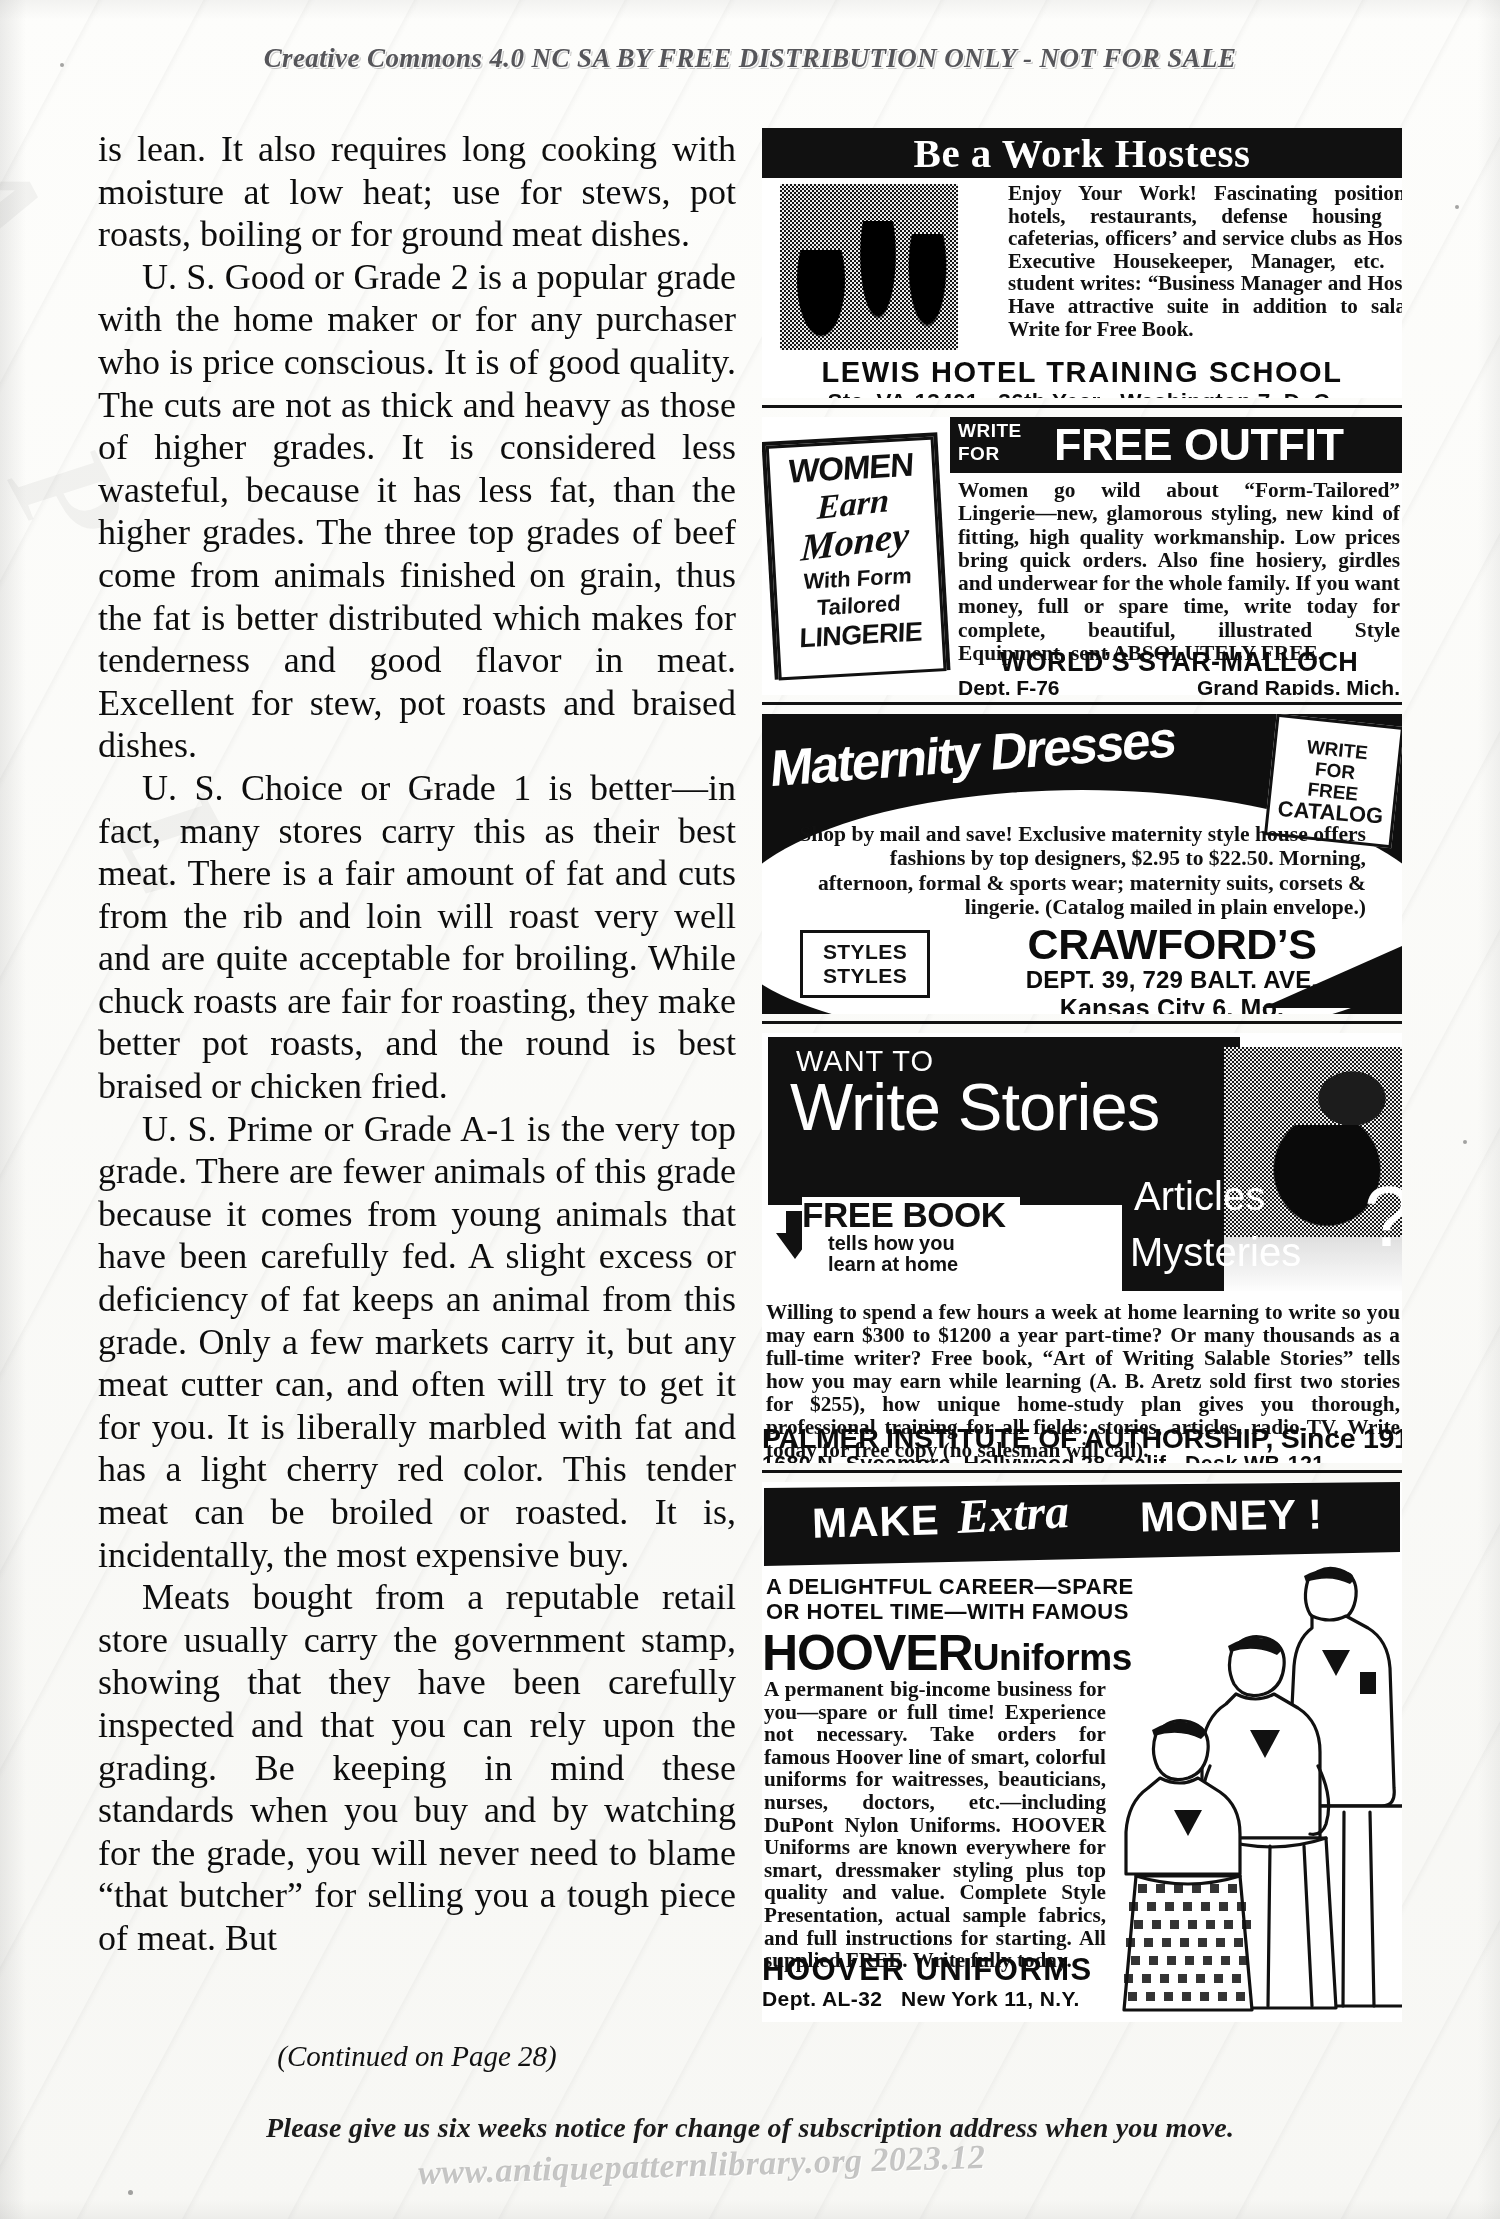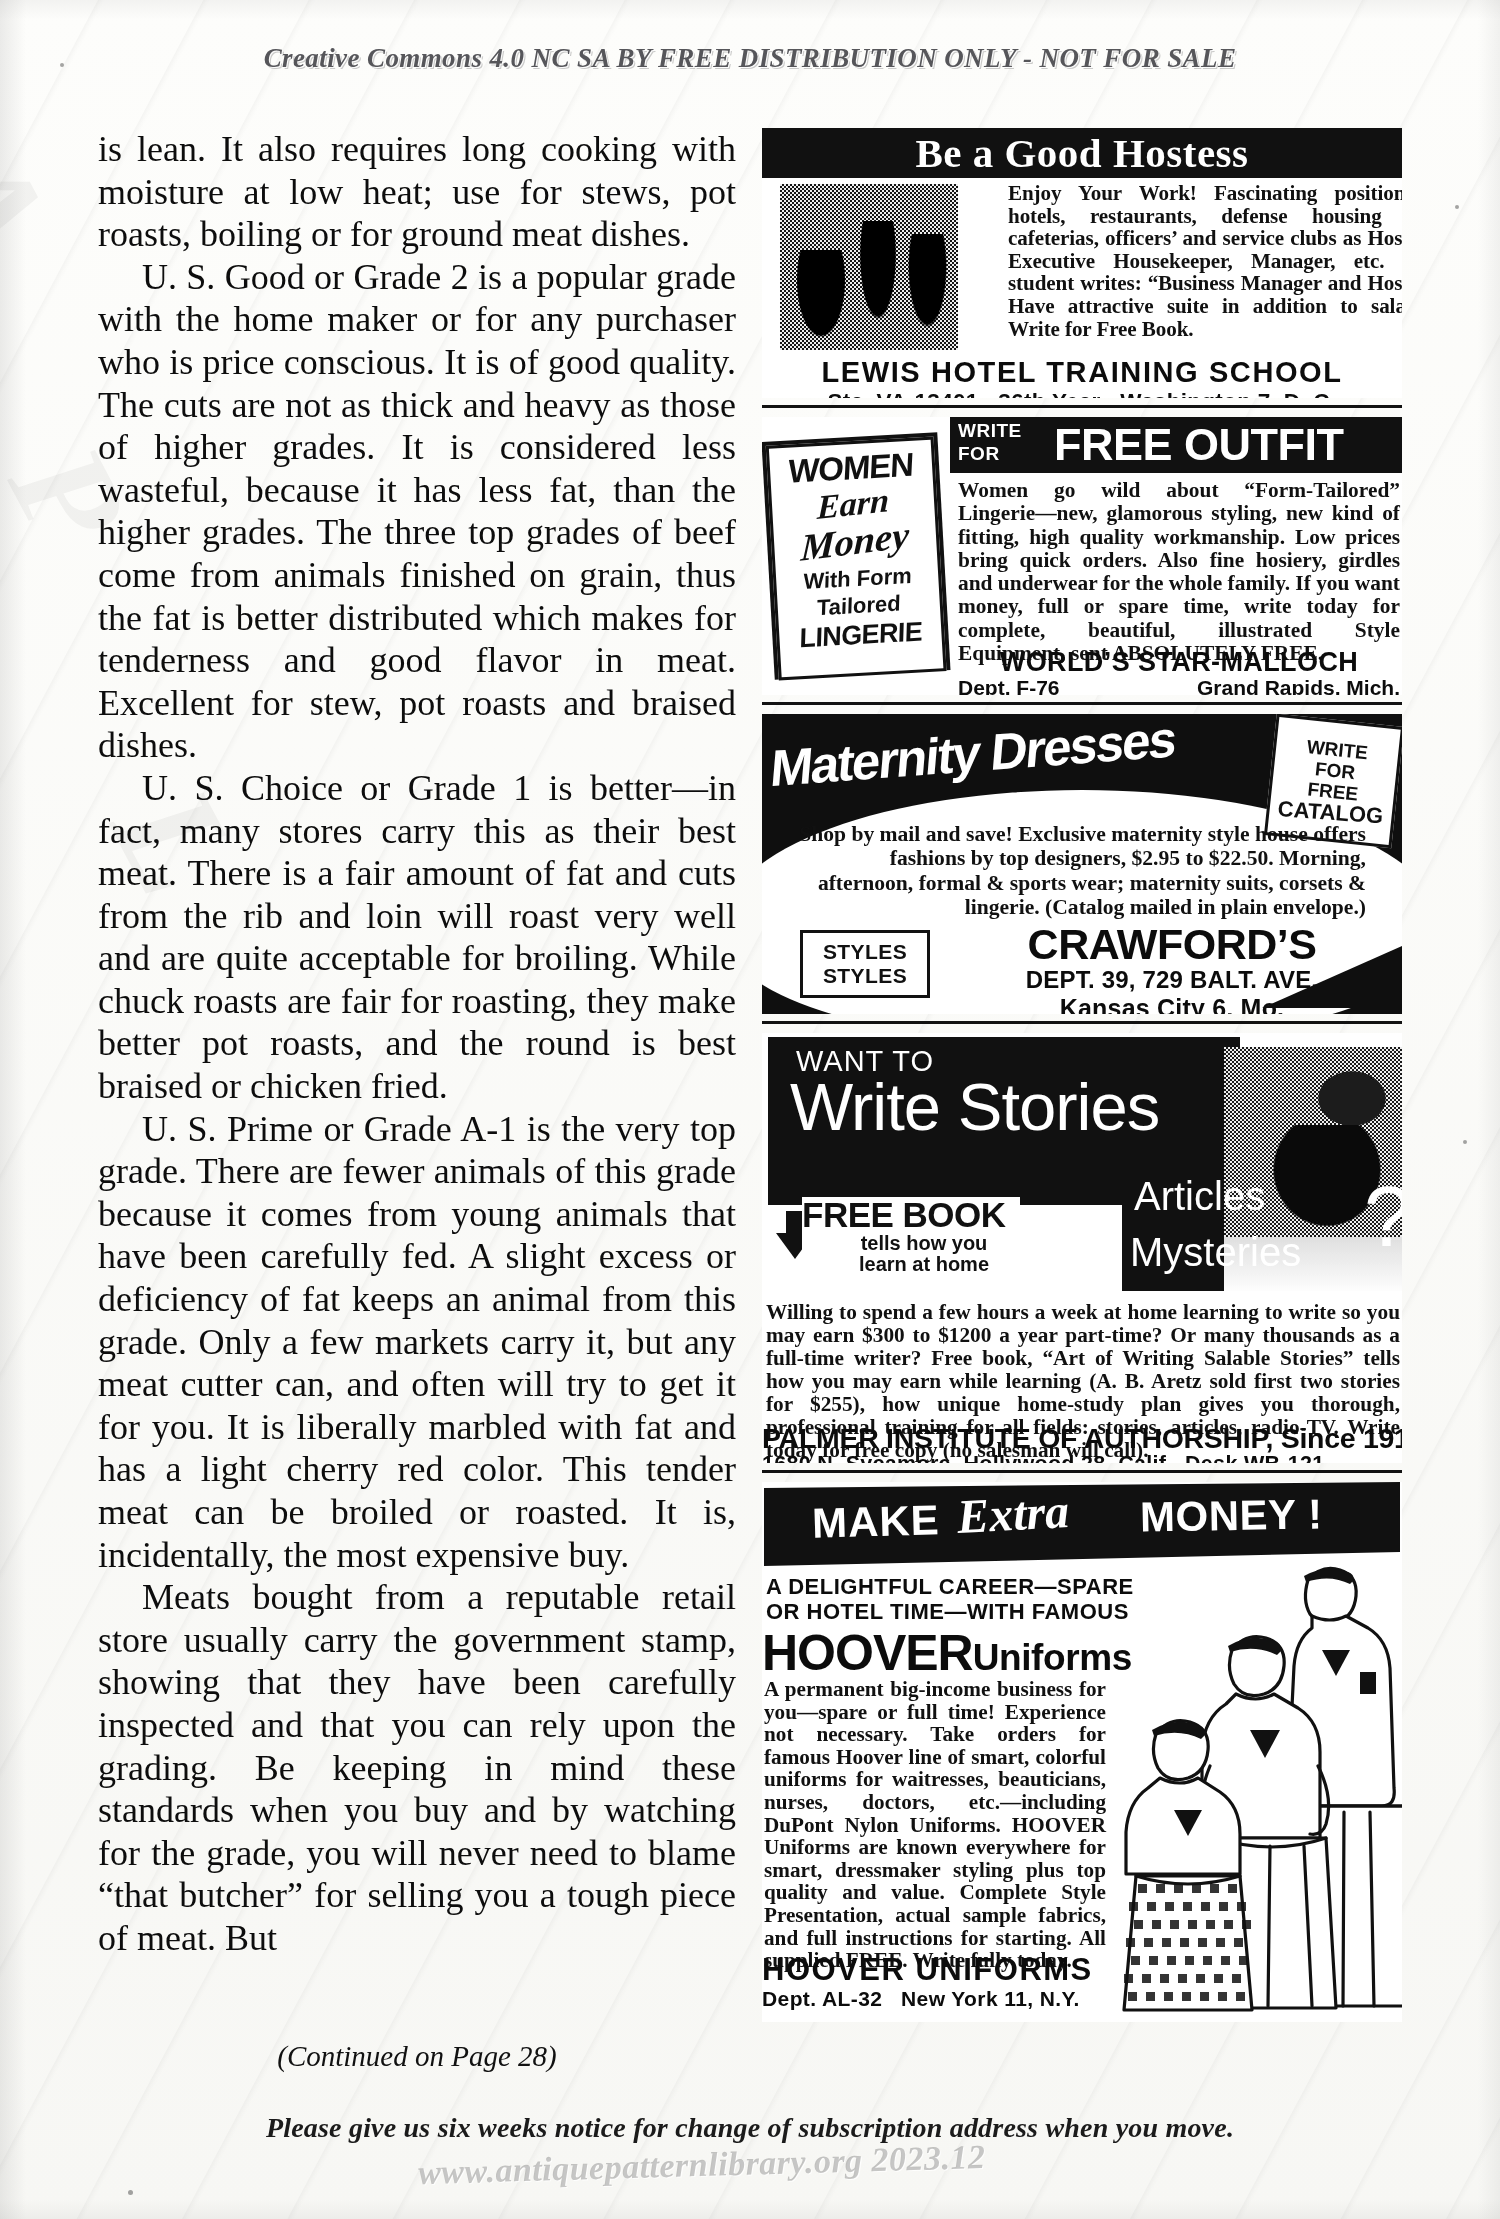"Be a Good Hostess" span { text: Good -> Work }
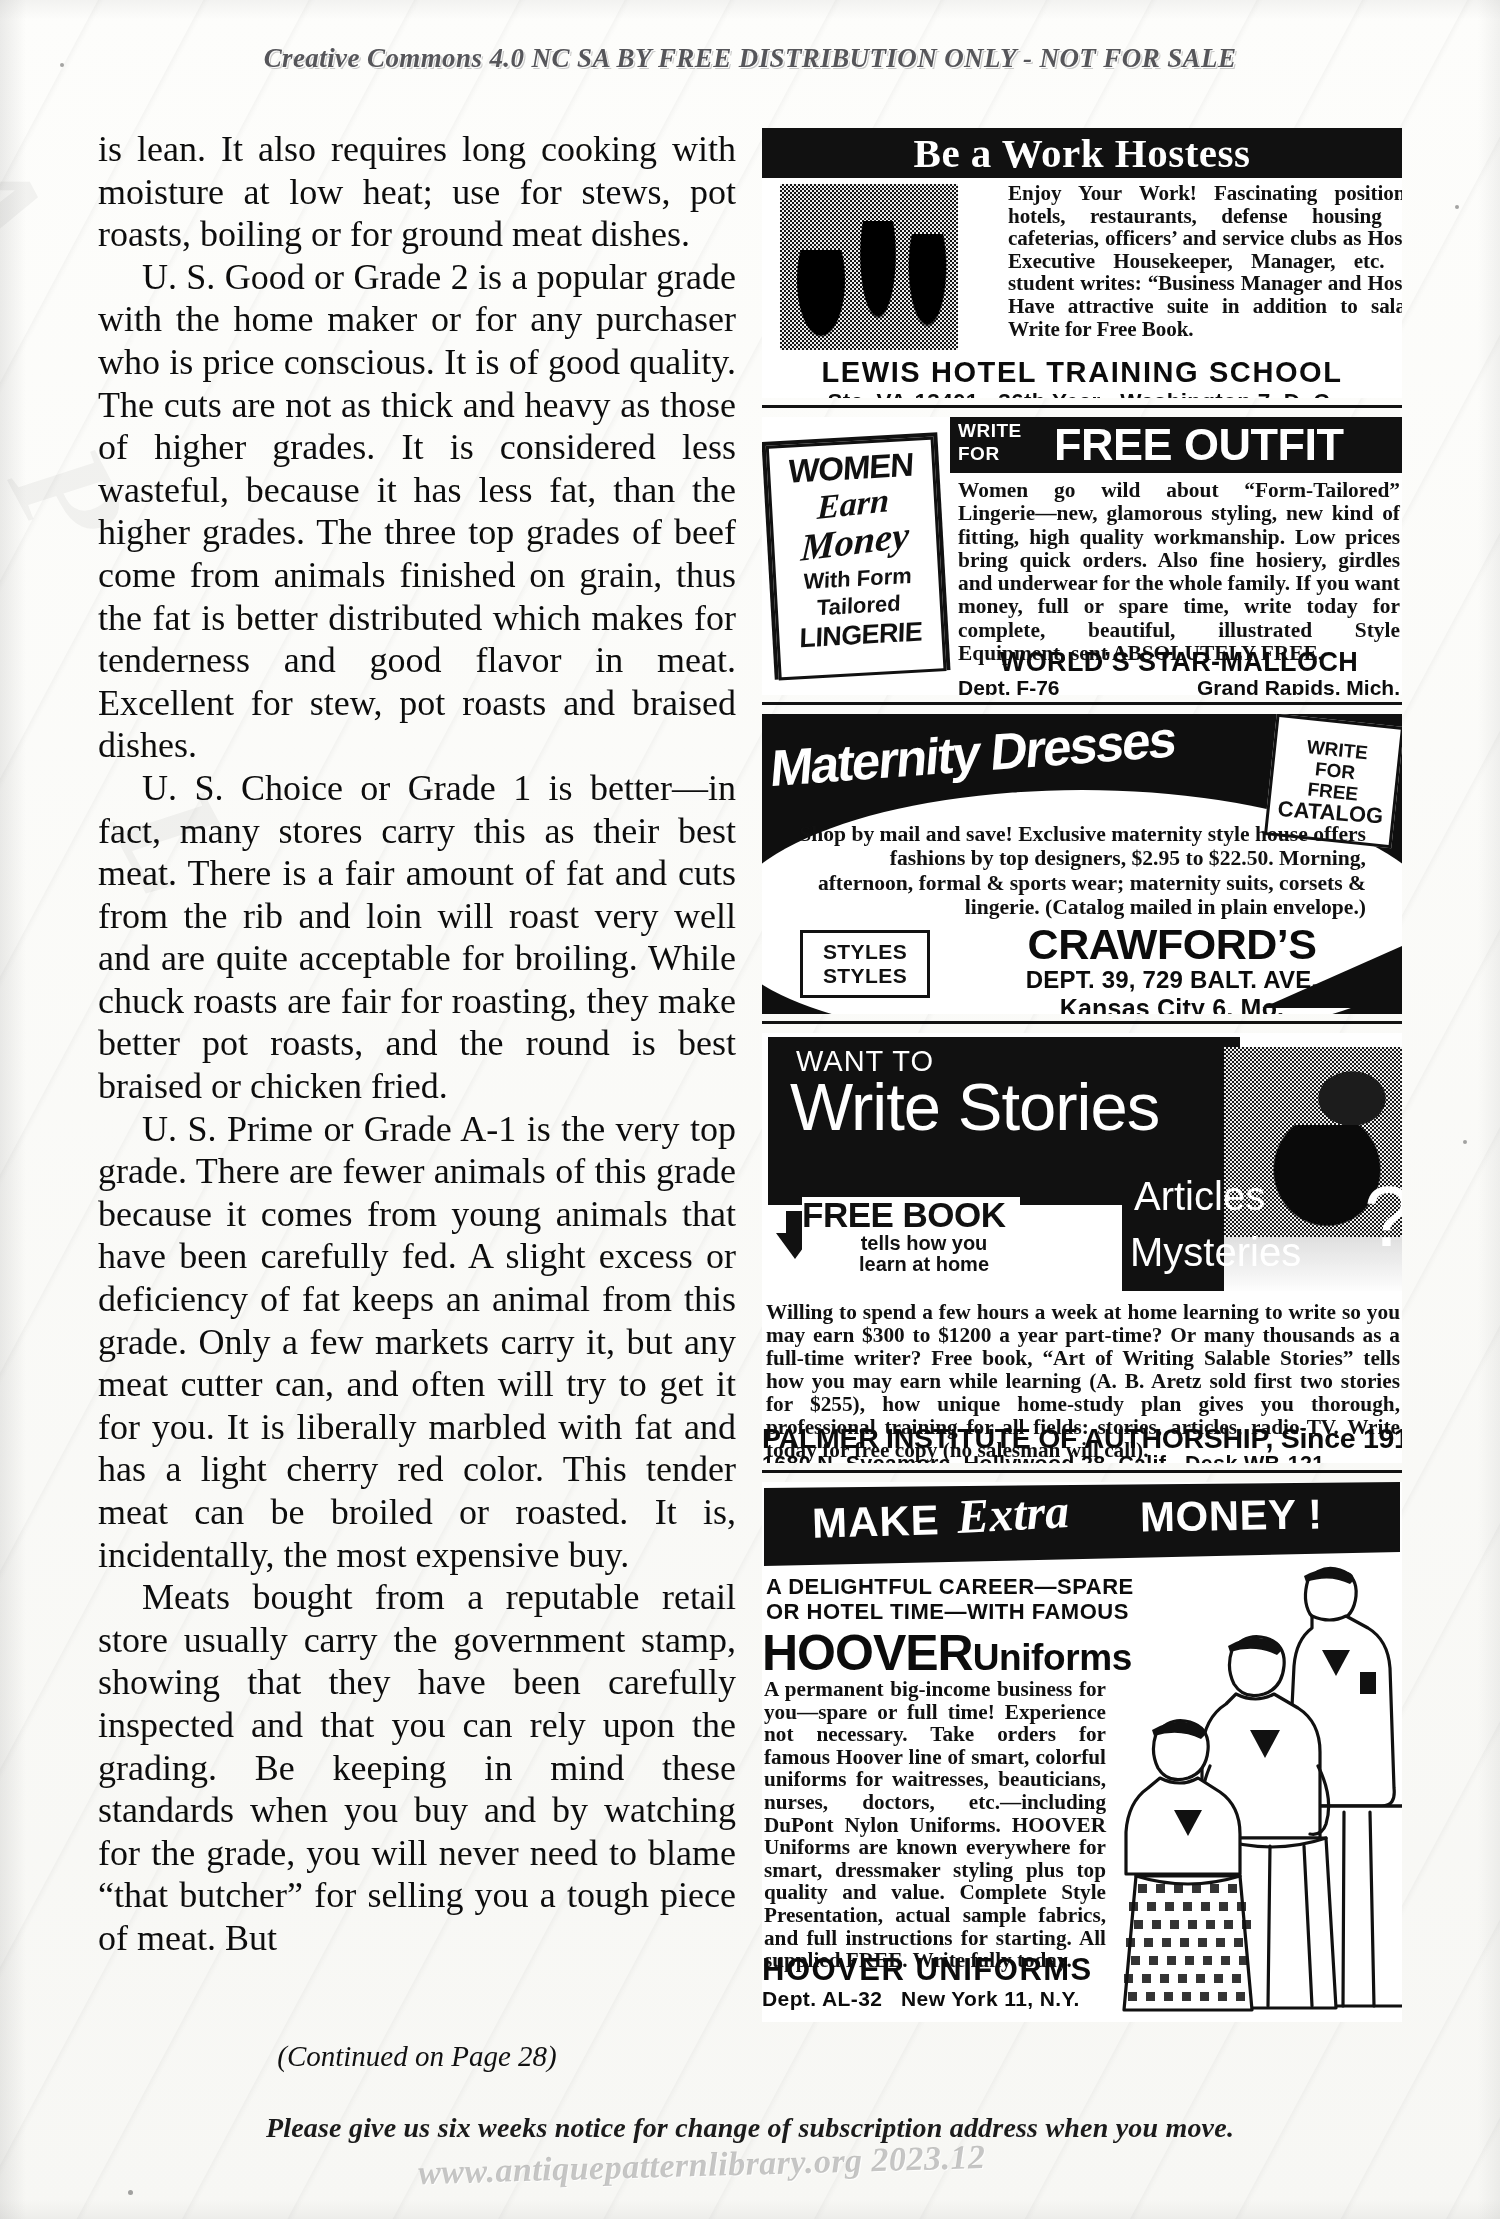"tells how you" .ws-freebook .fb2 { text-align: center -> none }
